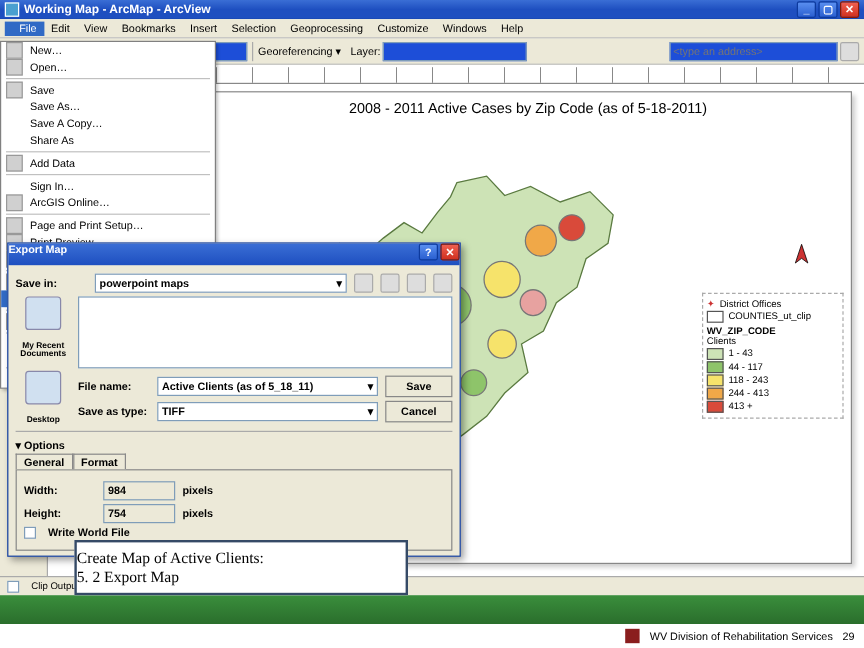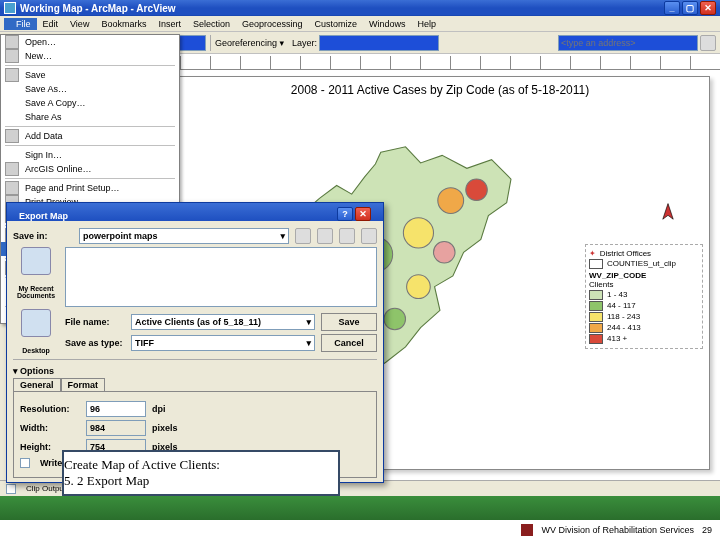"Open…" div.mitem { order: before "New…" -> after "New…" }
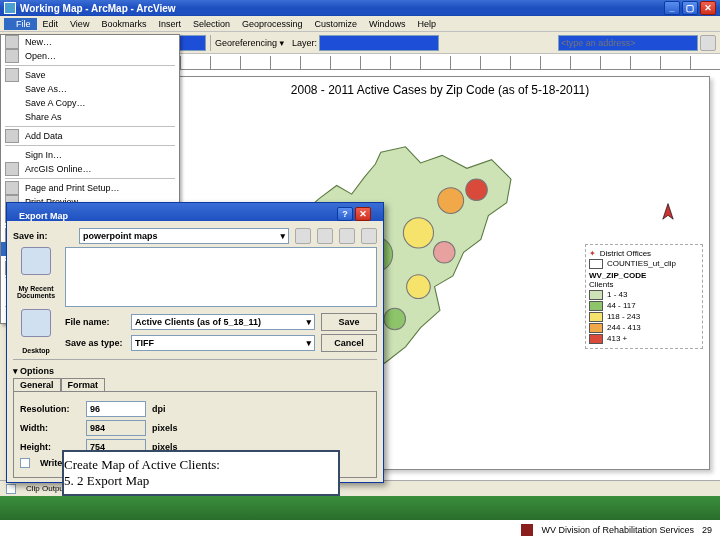"Export Map" .dialog .dtitle { align-items: flex-end -> flex-start; padding: 0 12px -> 0 0 }
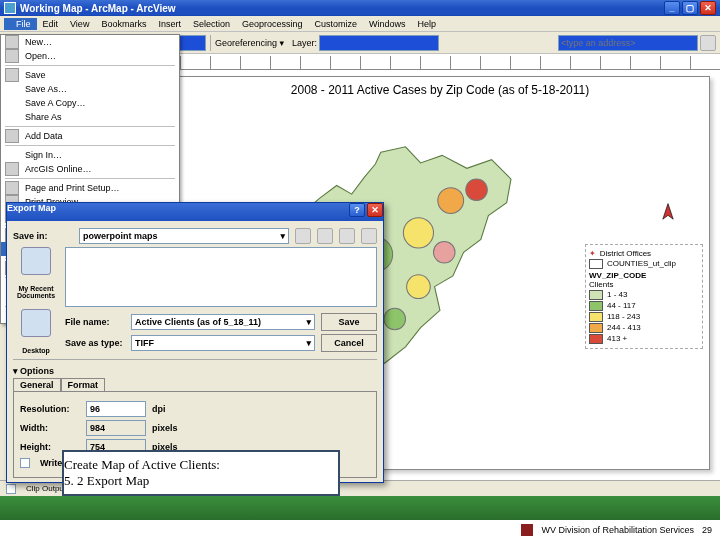"Resolution:" div.drow { html: <div> <label>Resolution:</label> <div> <span>96</span> </div> <span>dpi</span> </div> -> none }
